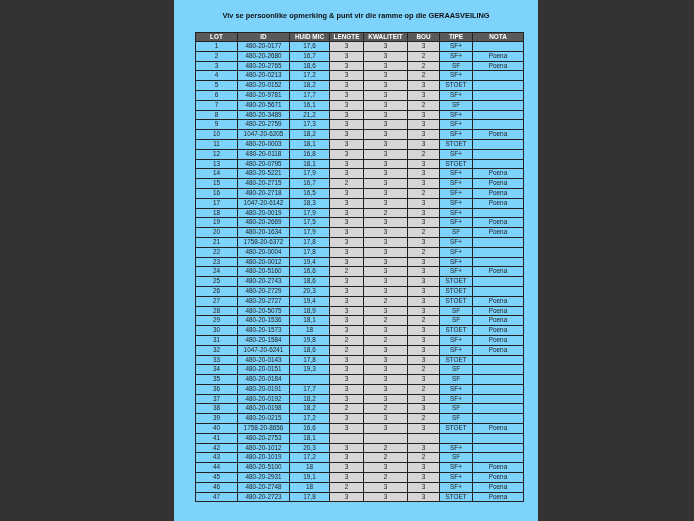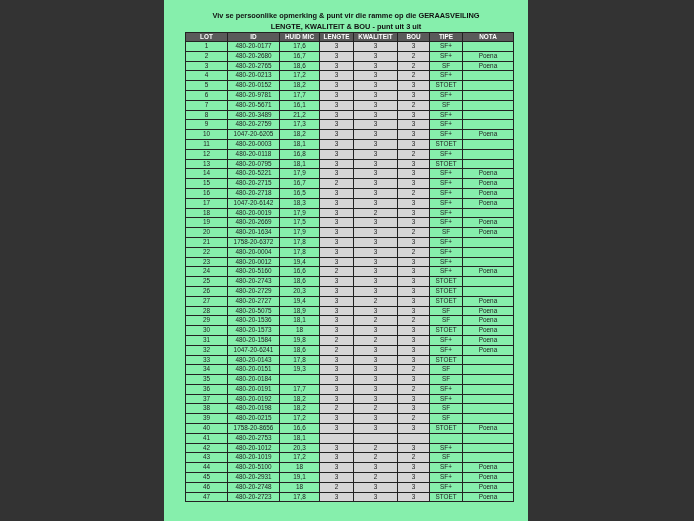"Viv se persoonlike opmerking &" .page { background: #86efac -> #7dd3fc; left: 164px -> 174px }
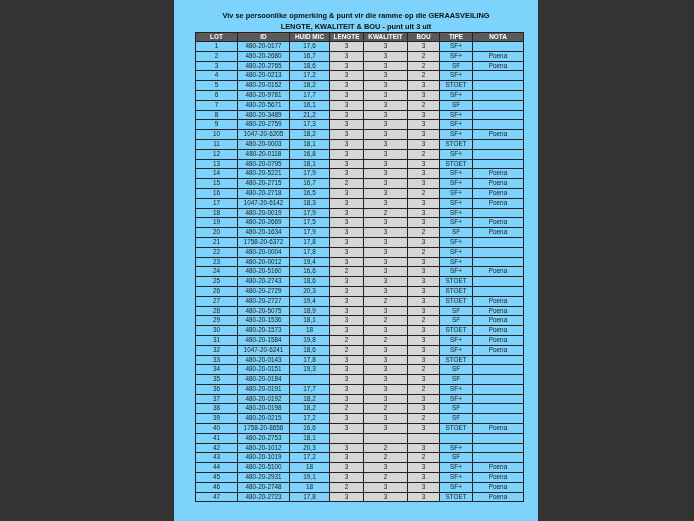"LENGTE, KWALITEIT & BOU -" div.title { html: <div>LENGTE, KWALITEIT &amp; BOU - punt uit 3 uit</div> -> none }
